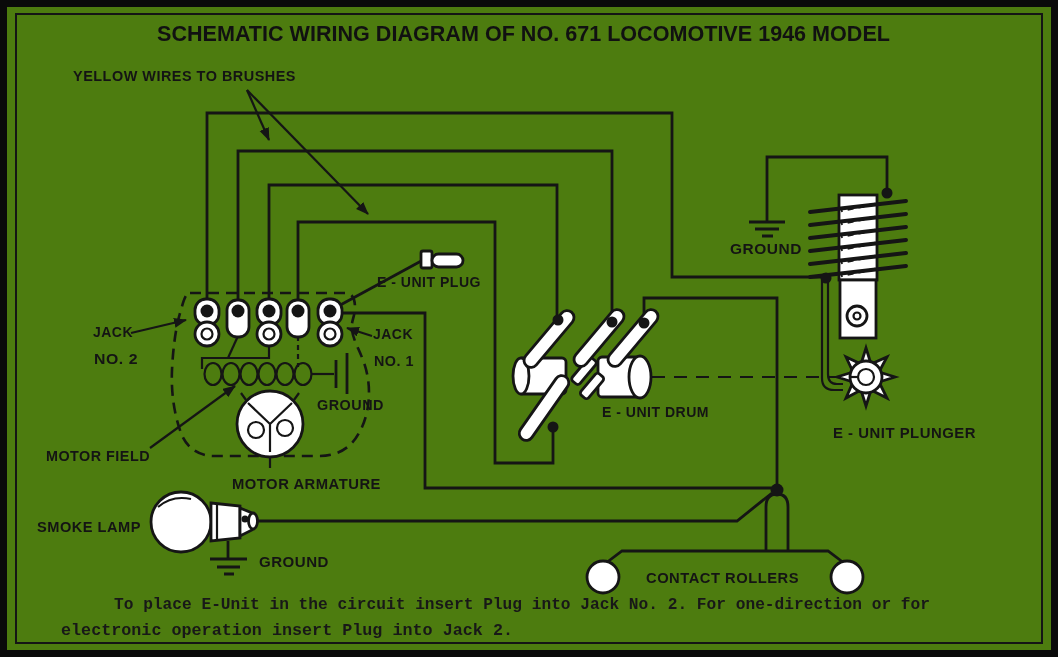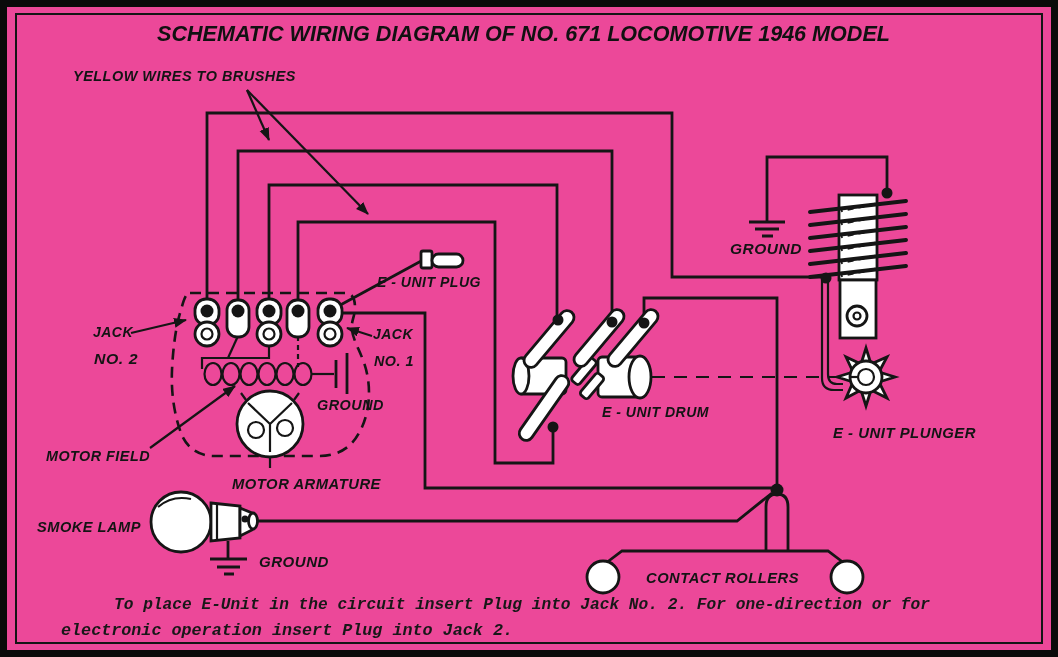"SCHEMATIC WIRING DIAGRAM OF NO." #page { background: #ec4899 -> #4d7c0f; font-style: italic -> none }
